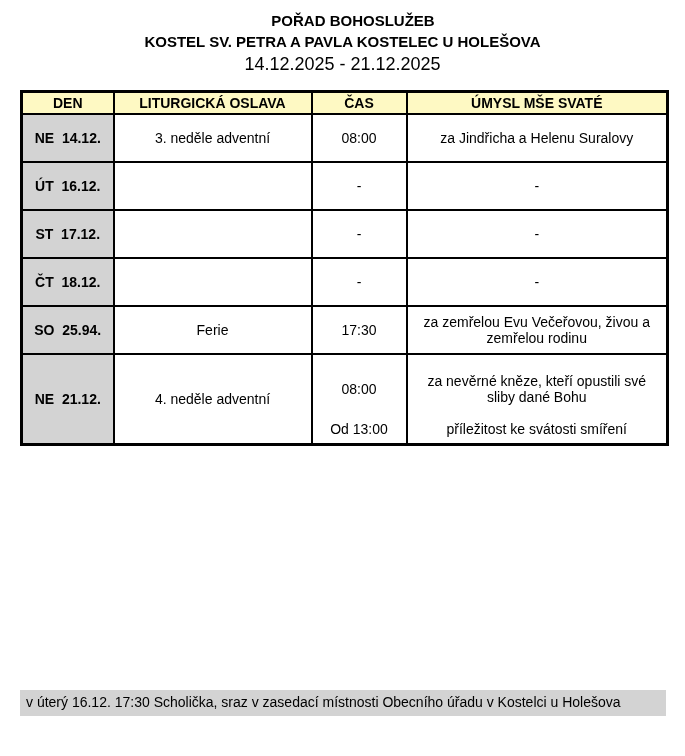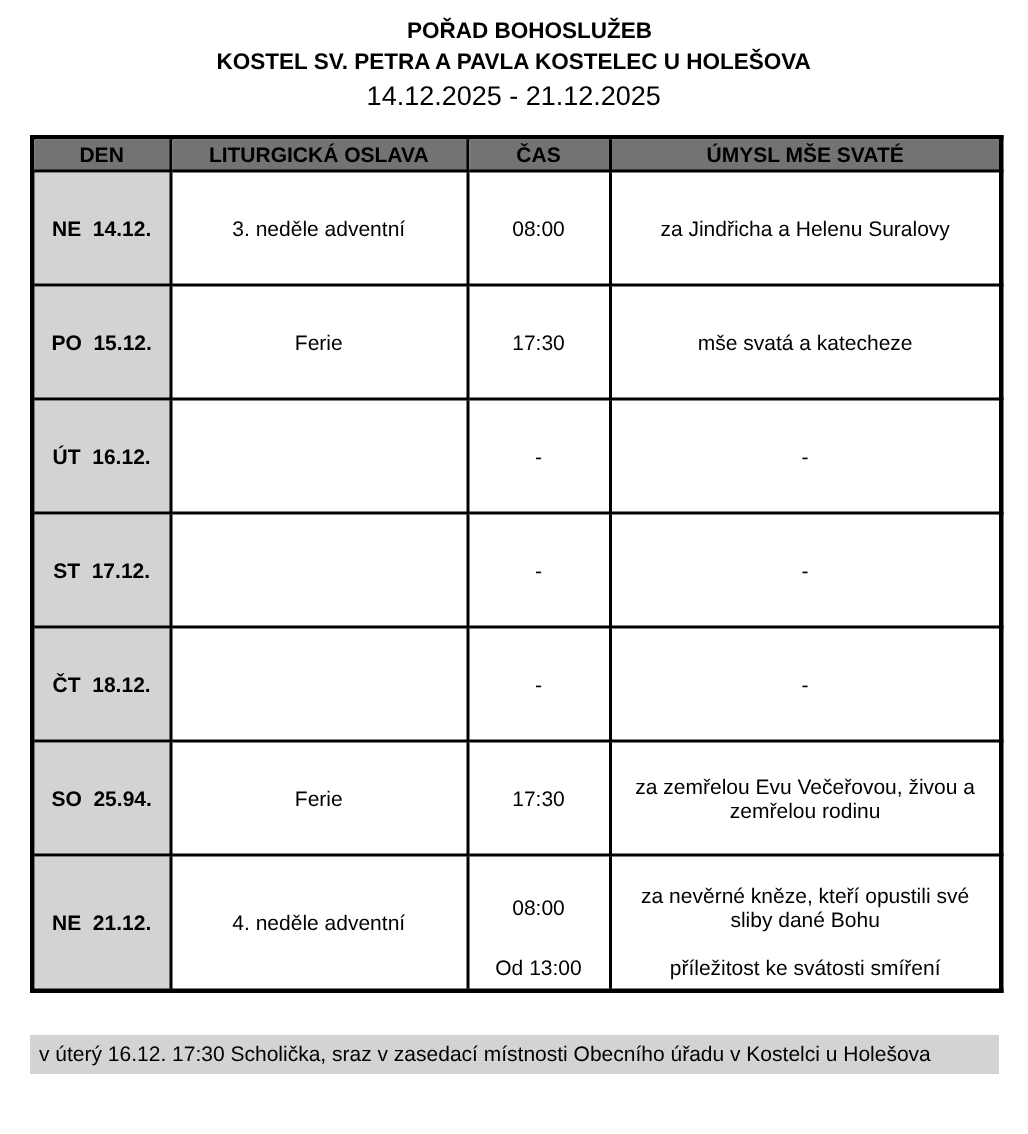"DEN" table.schedule th { background: #737373 -> #fef9c3 }
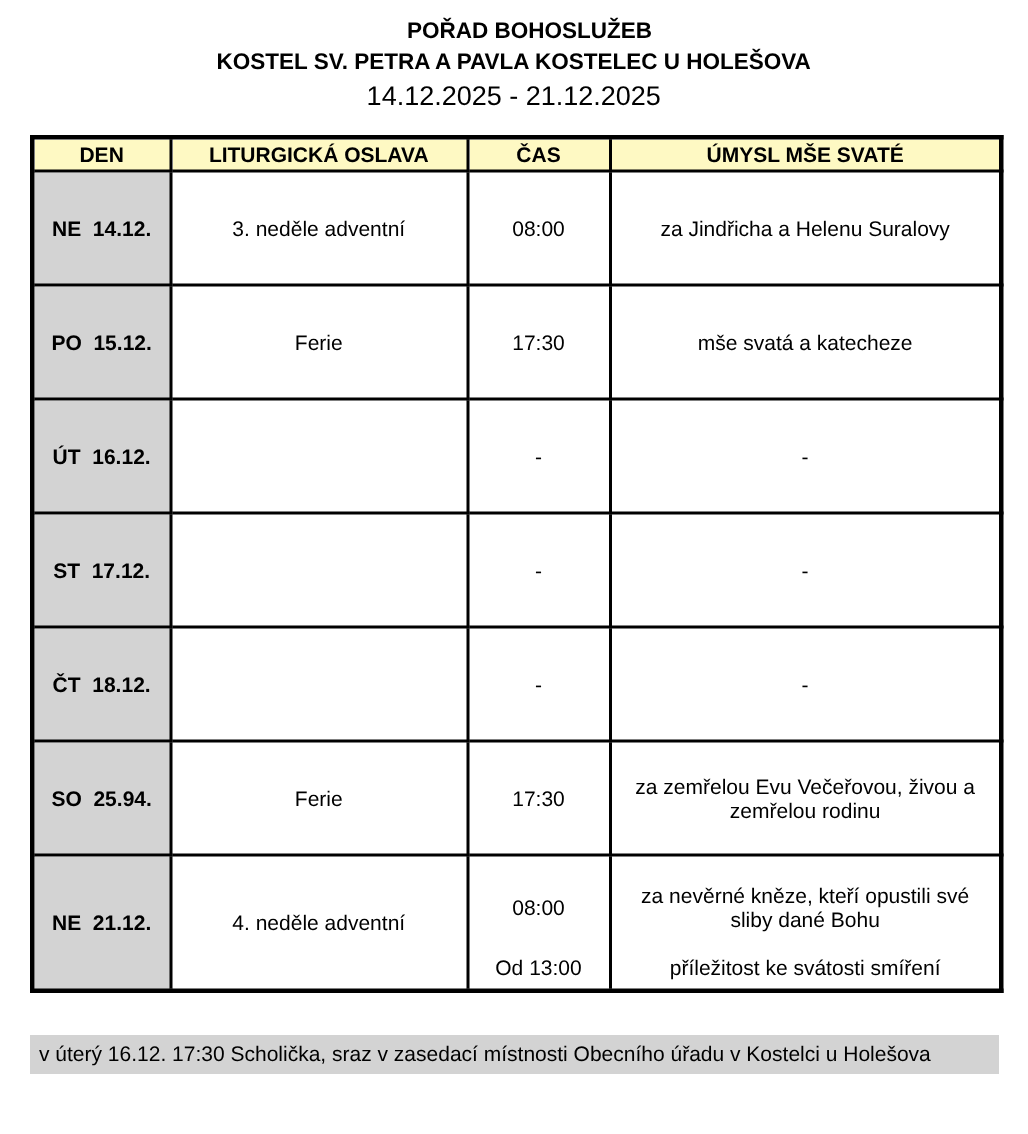"NE 14.12." tr.sched-row { height: 76px -> 48px }
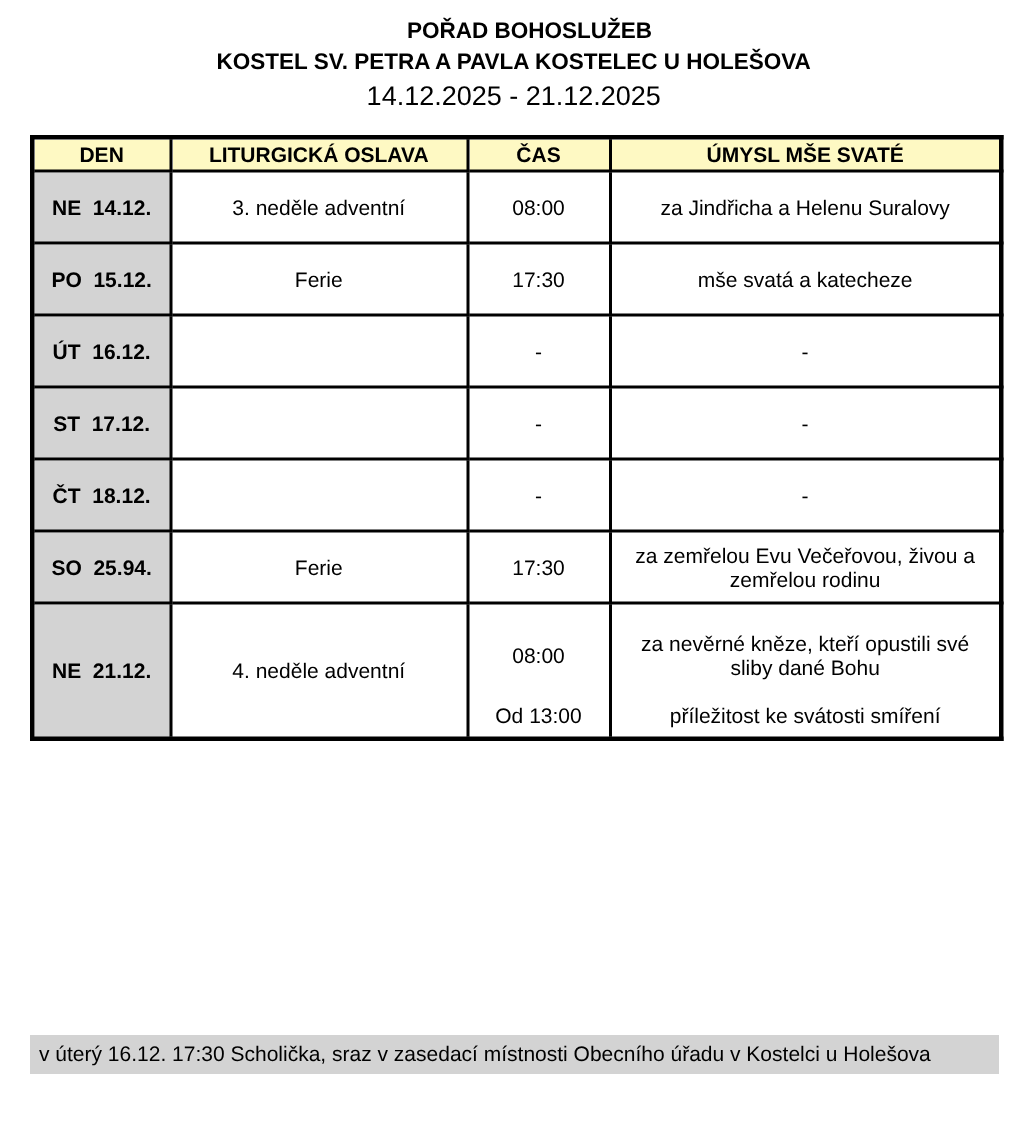"PO 15.12." tr.sched-row { html: <tr> <td>PO 15.12.</td> <td>Ferie</td> <td>17:30</td> <td>mše svatá a katecheze</td> </tr> -> none }
